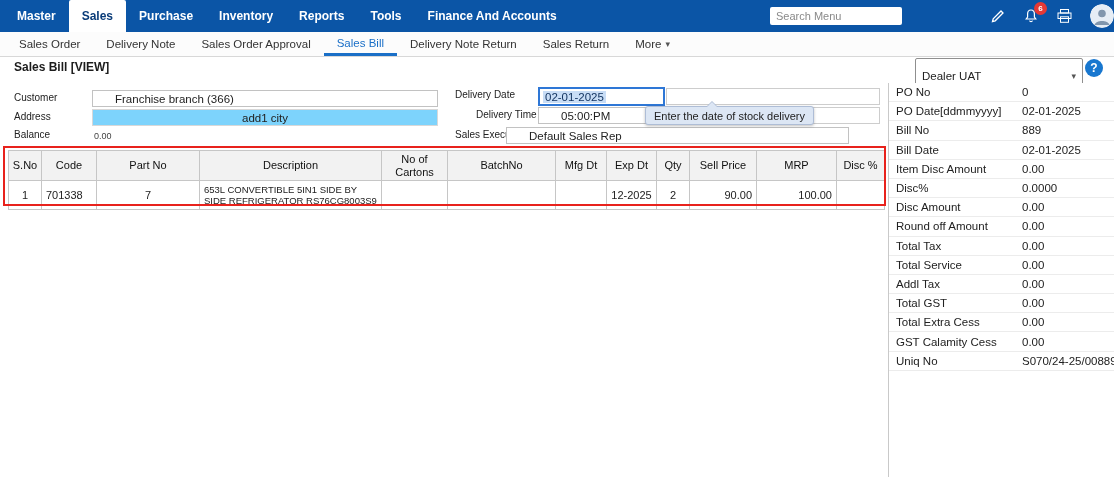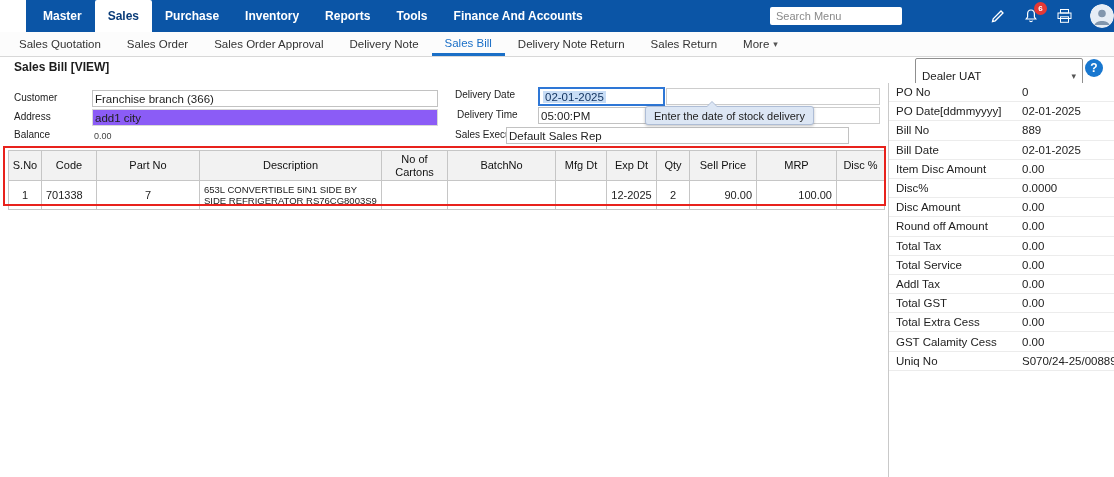"Master" .topnav { margin-left: 26px -> none }
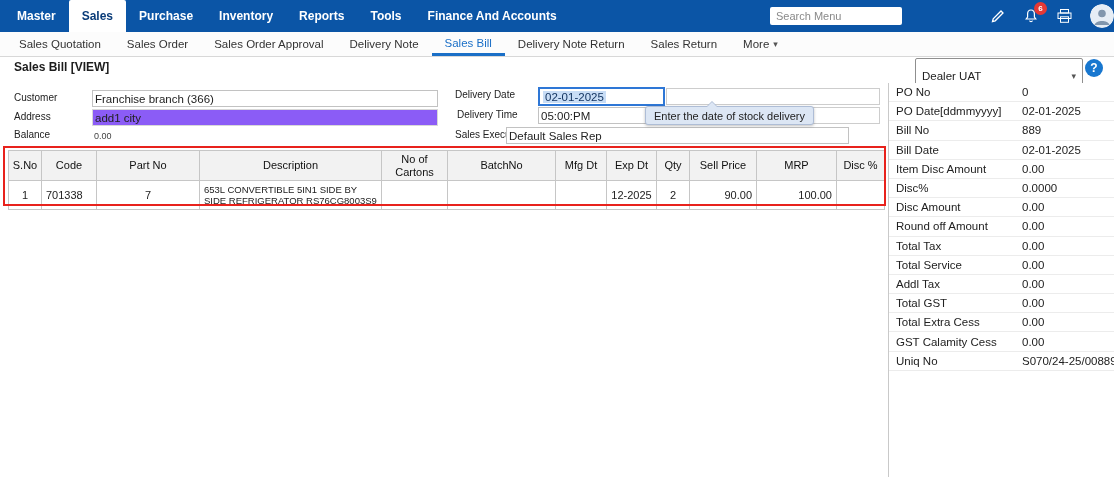"Sales Quotation" div.subnav-item { html: <div>Sales Quotation</div> -> none }
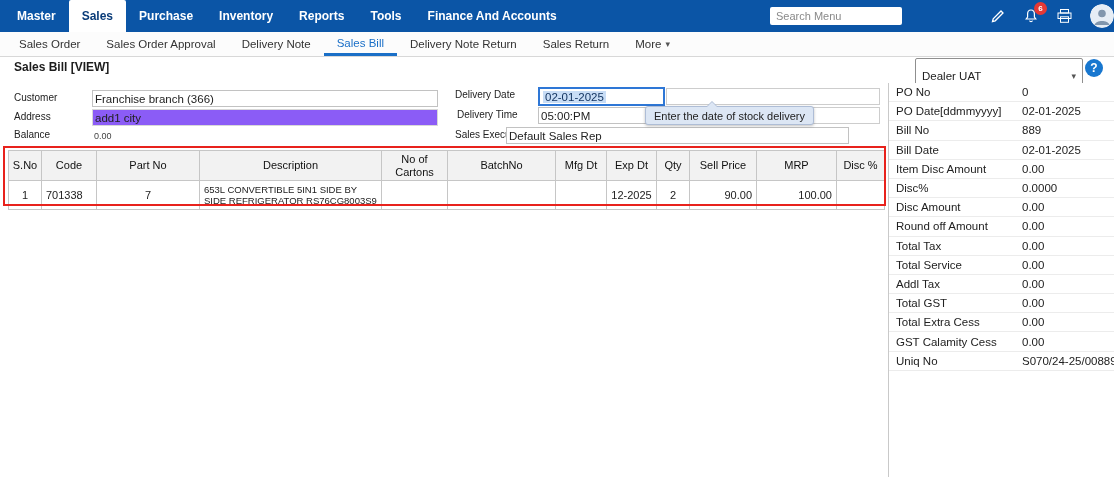"Sales Order Approval" div.subnav-item { order: before "Delivery Note" -> after "Delivery Note" }
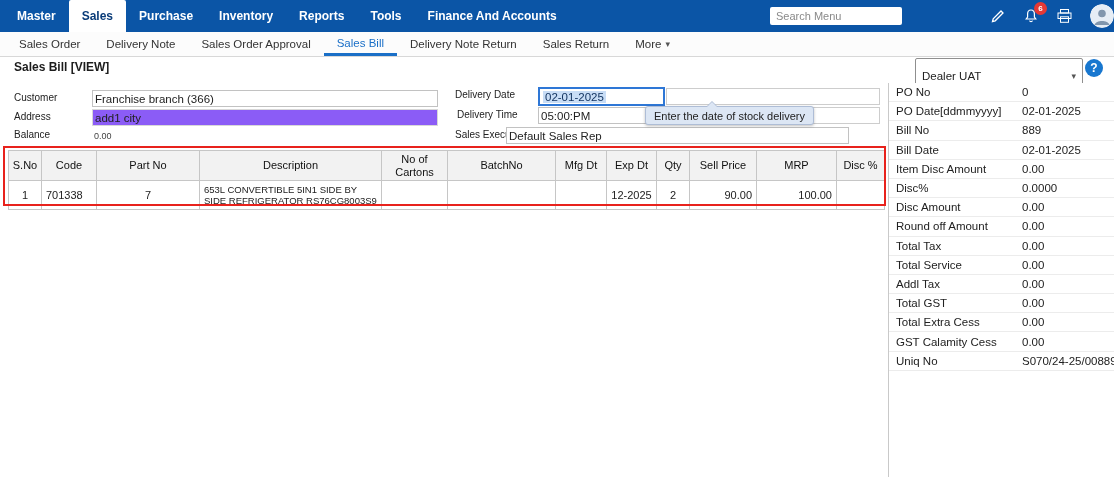"Franchise branch (366)" .inp { padding: 0 2px -> 0 22px }
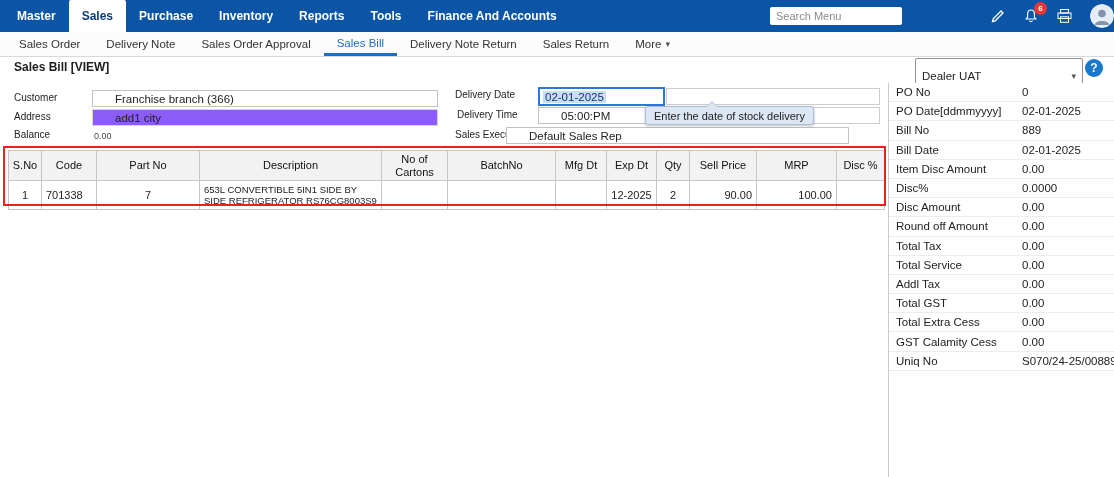"add1 city" .inp.disabled { background: #8b5cf6 -> #7dd3fc; text-align: none -> center }
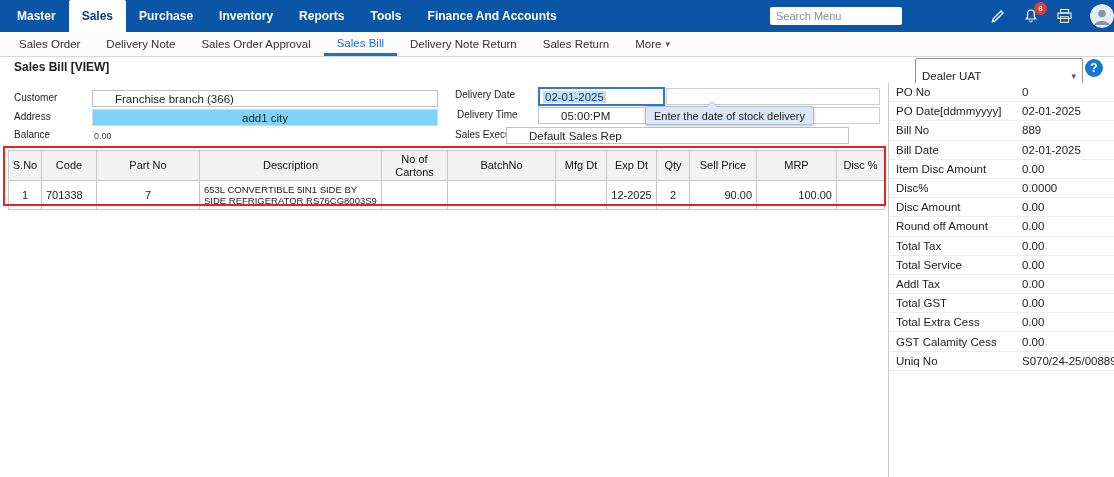"Delivery Time" div.lbl { left: 457px -> 476px }
